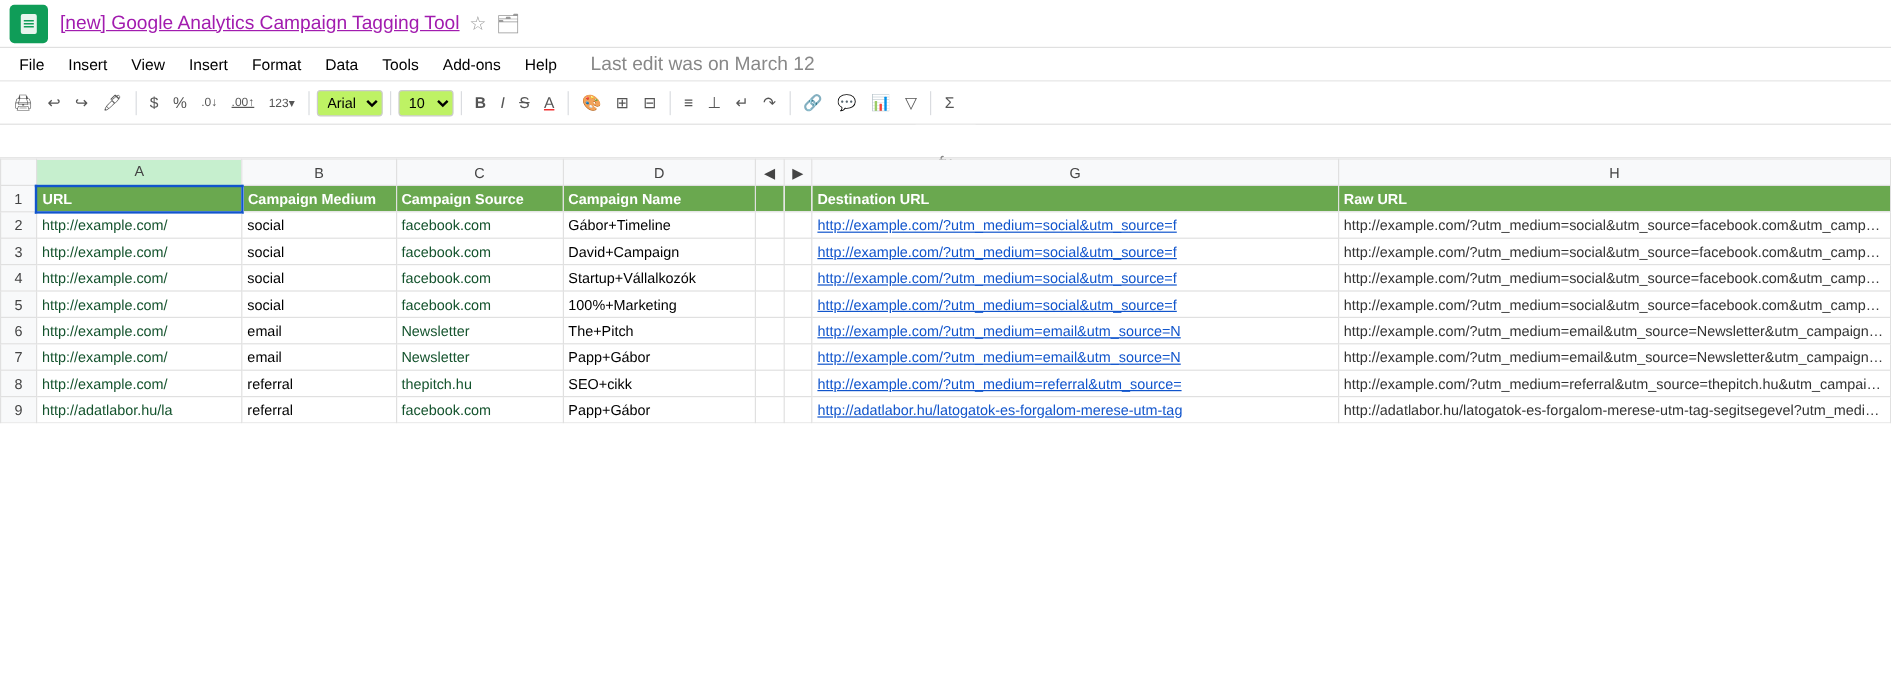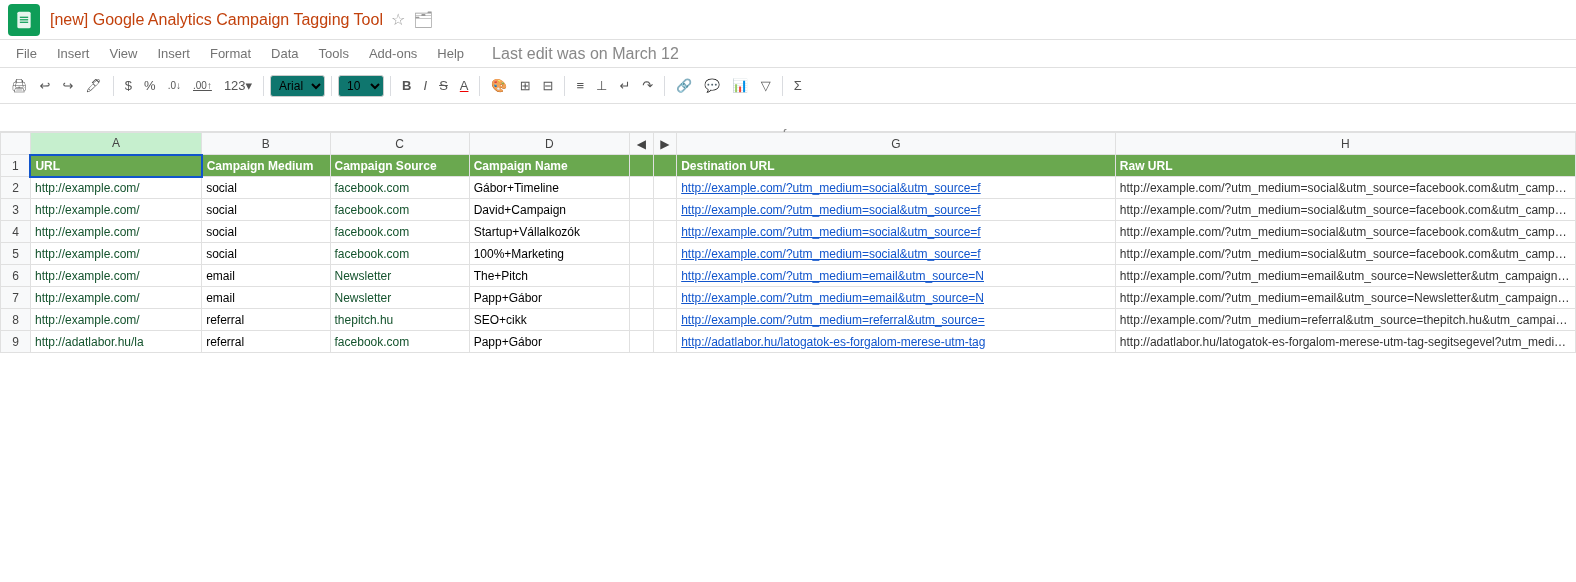"[new] Google Analytics Campaign Tagging" #doc-title { color: #c2410c -> #a21caf; text-decoration: none -> underline }
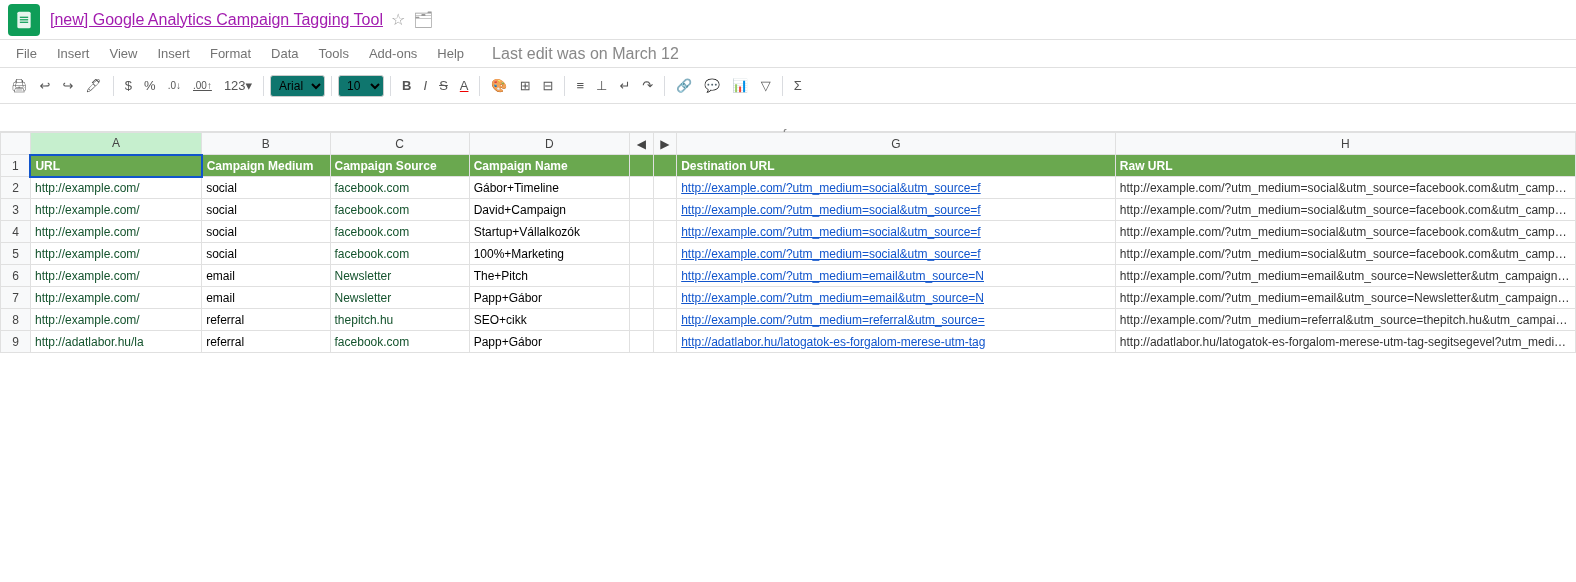"File" .menu-item { color: #737373 -> #000000 }
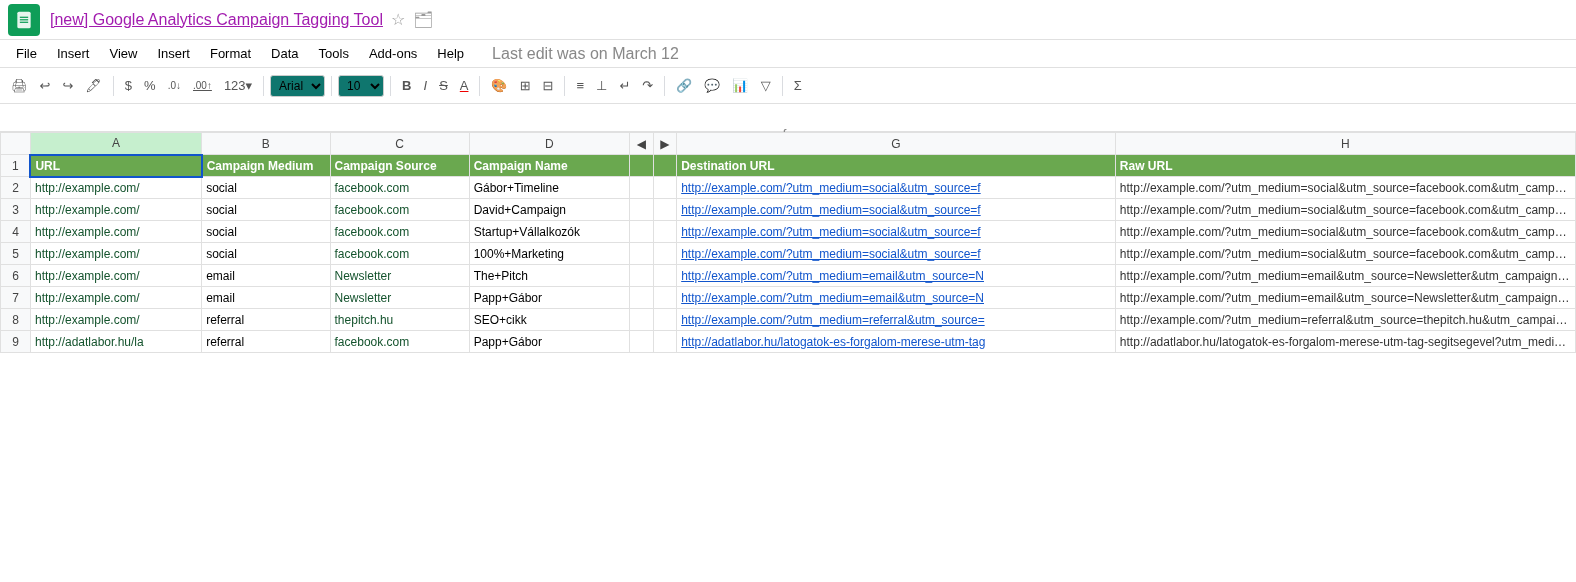"123▾" button.toolbar-btn { font-size: 13px -> 10px }
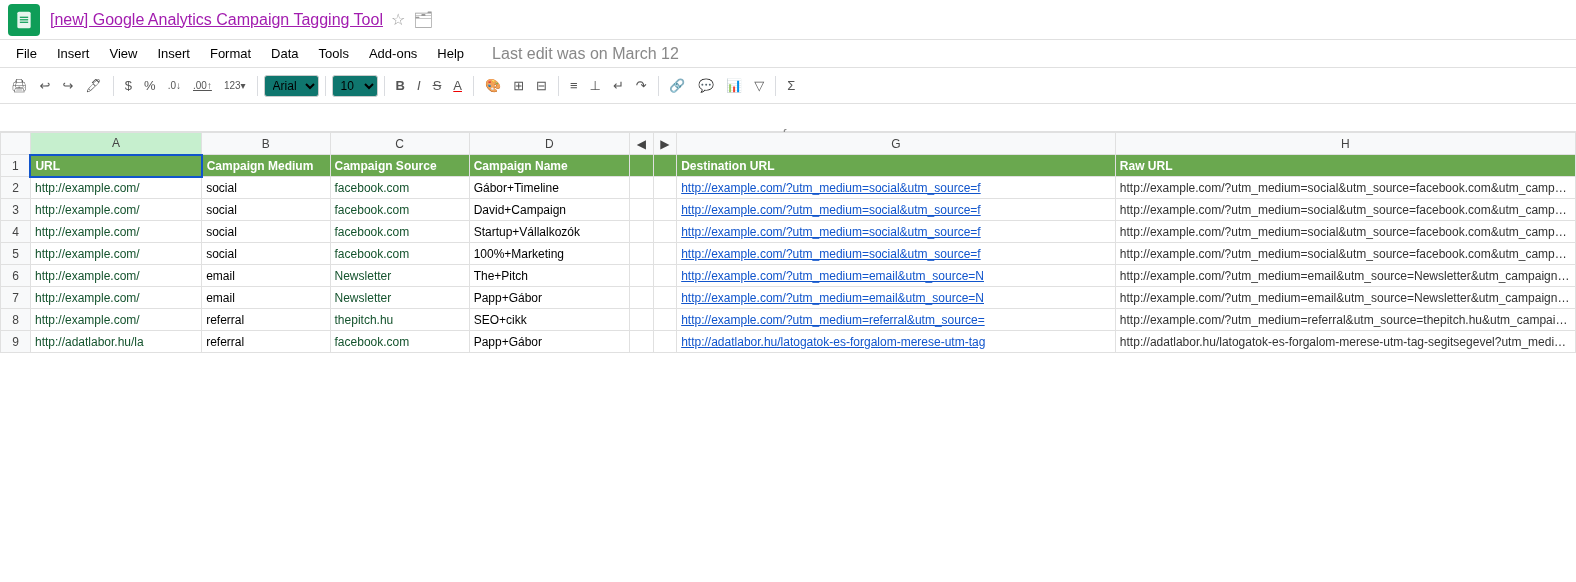"Arial" .toolbar-select { background: #0f766e -> #bef264 }
